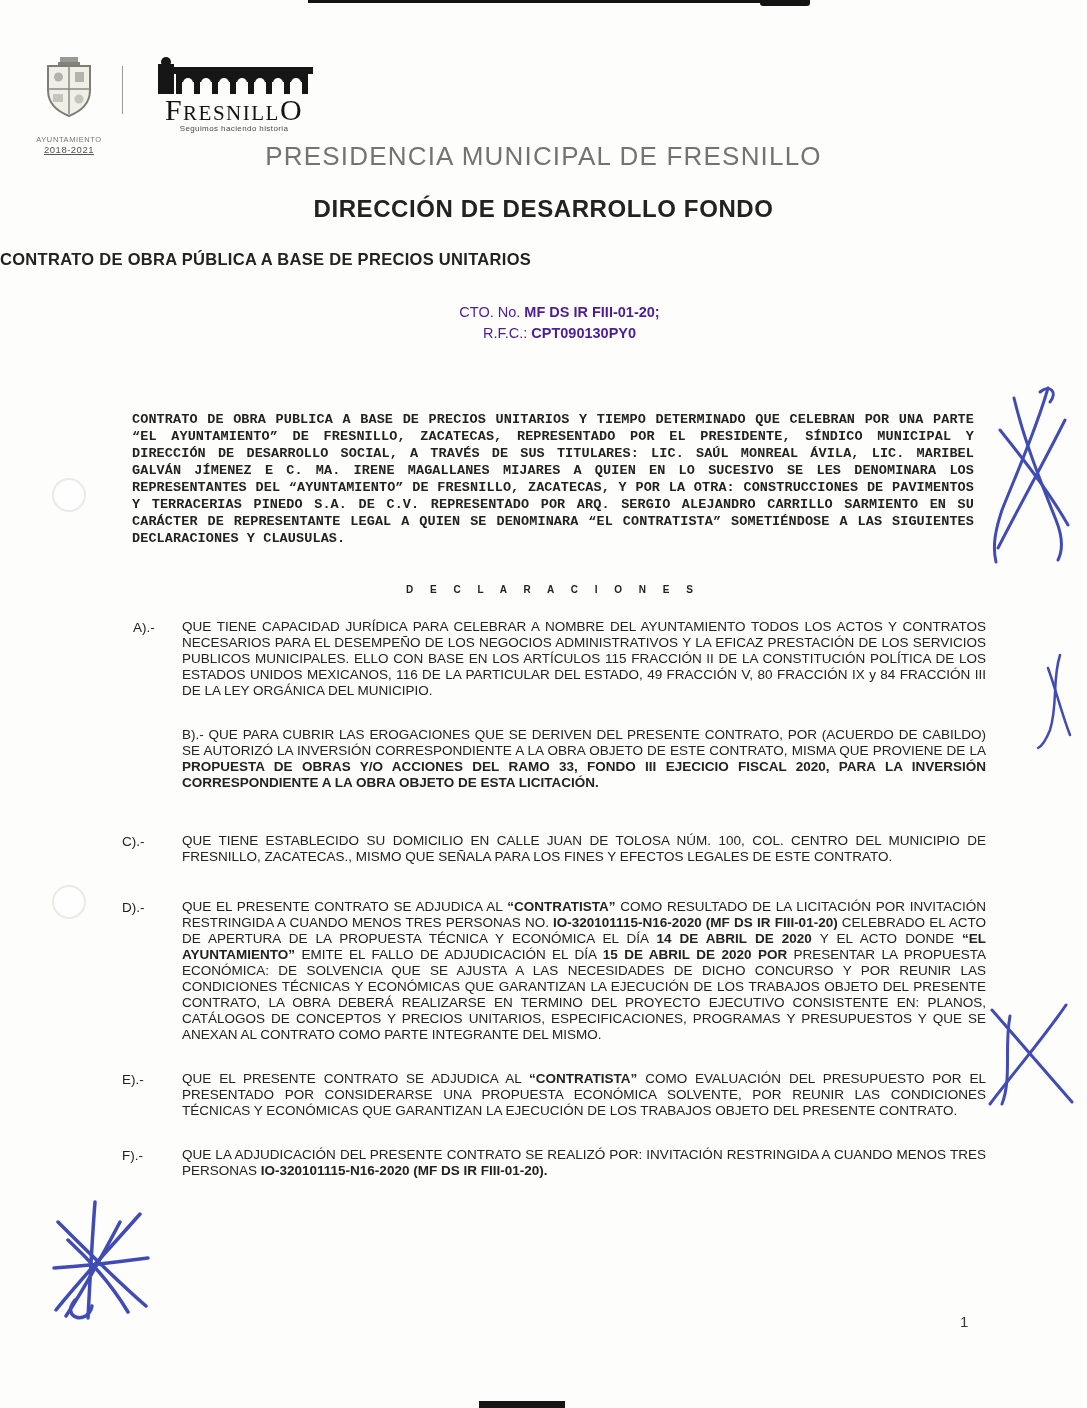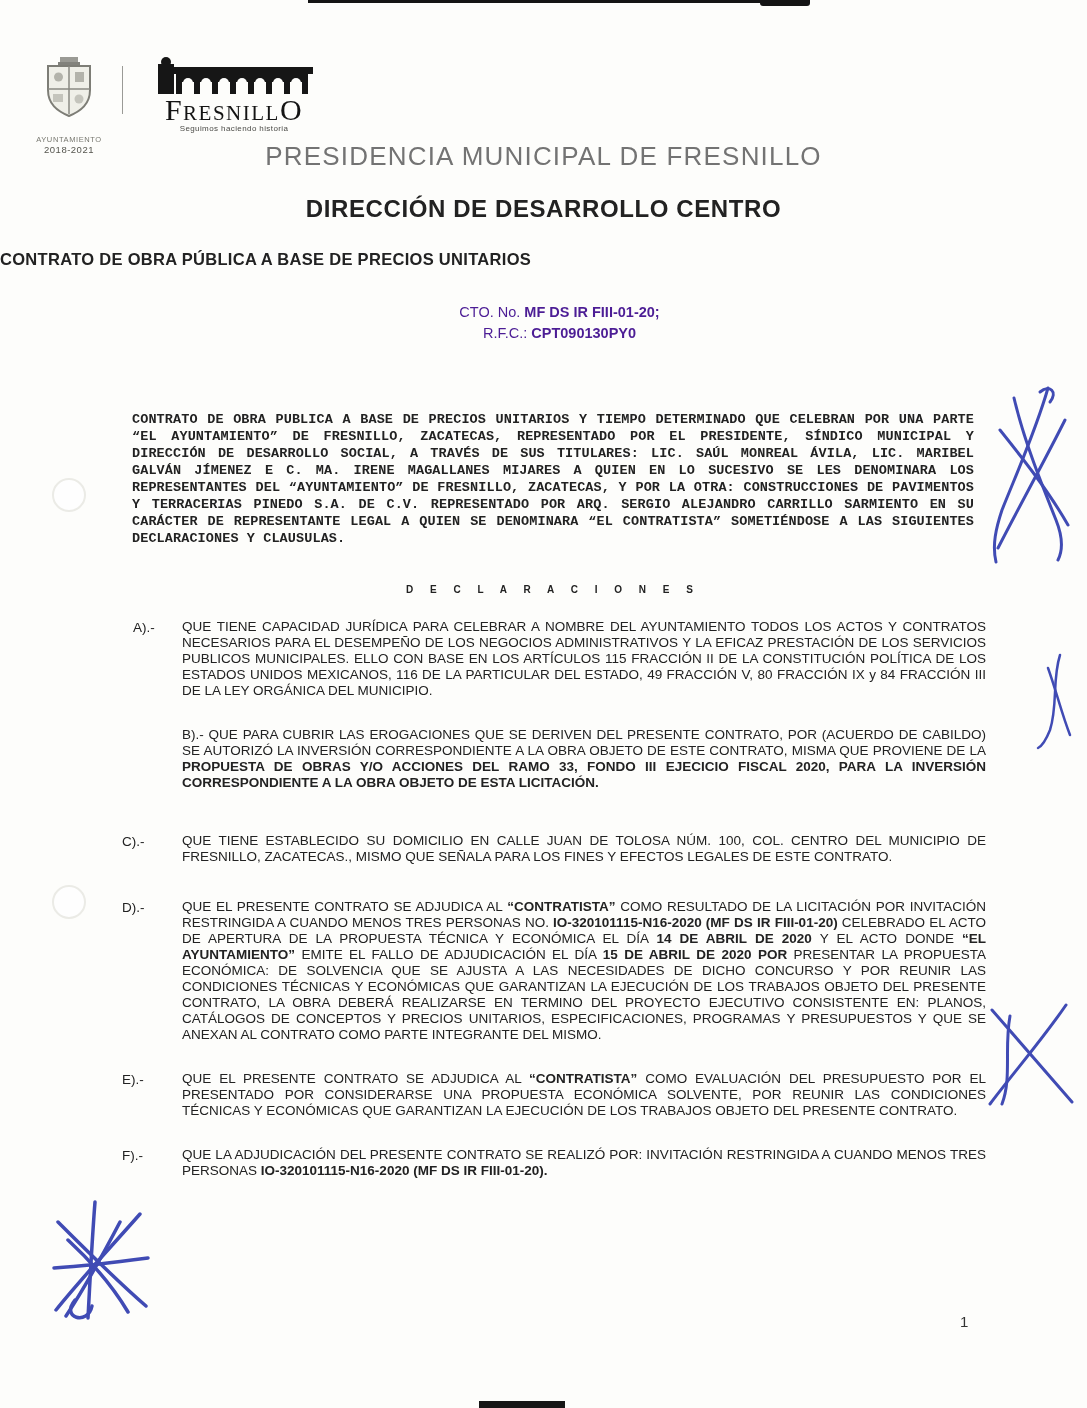"2018-2021" .crest-caption2 { text-decoration: none -> underline }
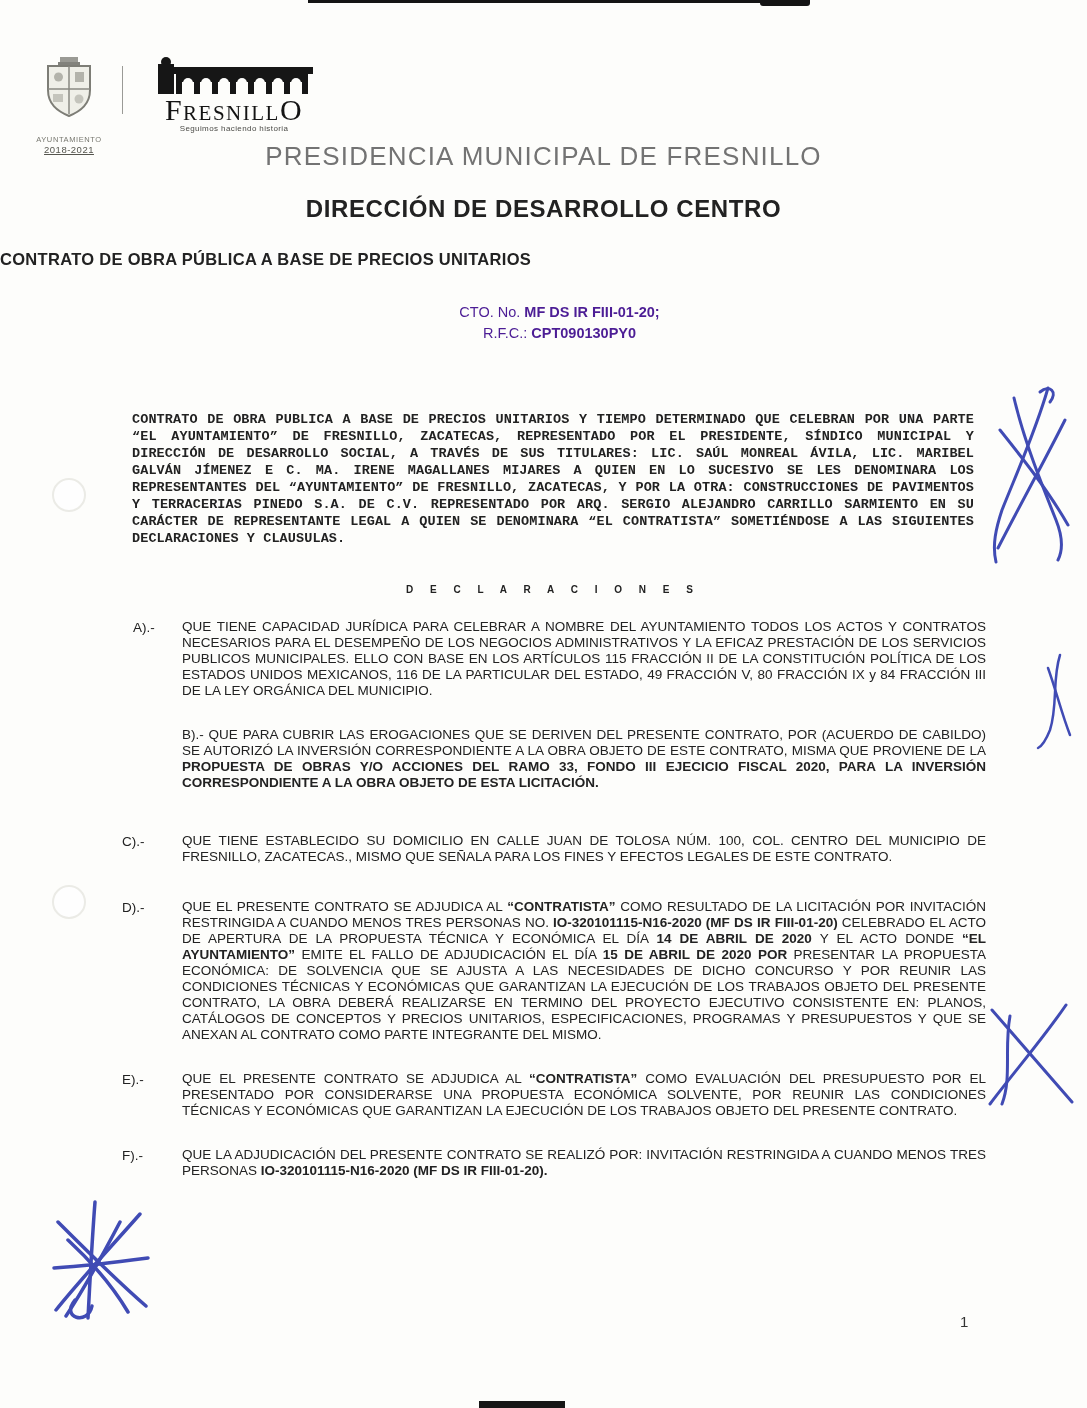"DIRECCIÓN DE DESARROLLO CENTRO" div.doc-subtitle { text: CENTRO -> FONDO }
